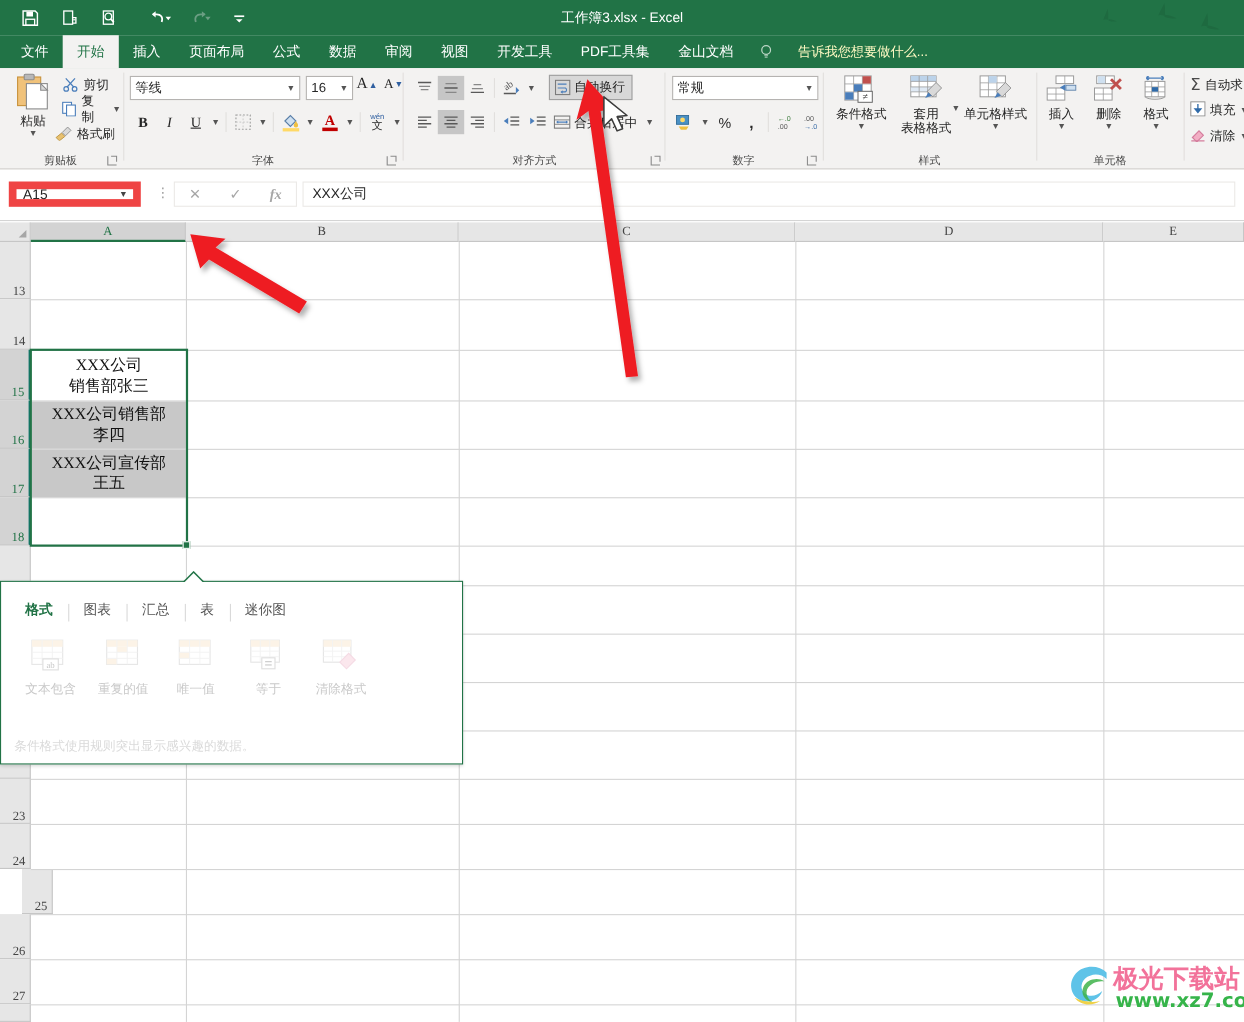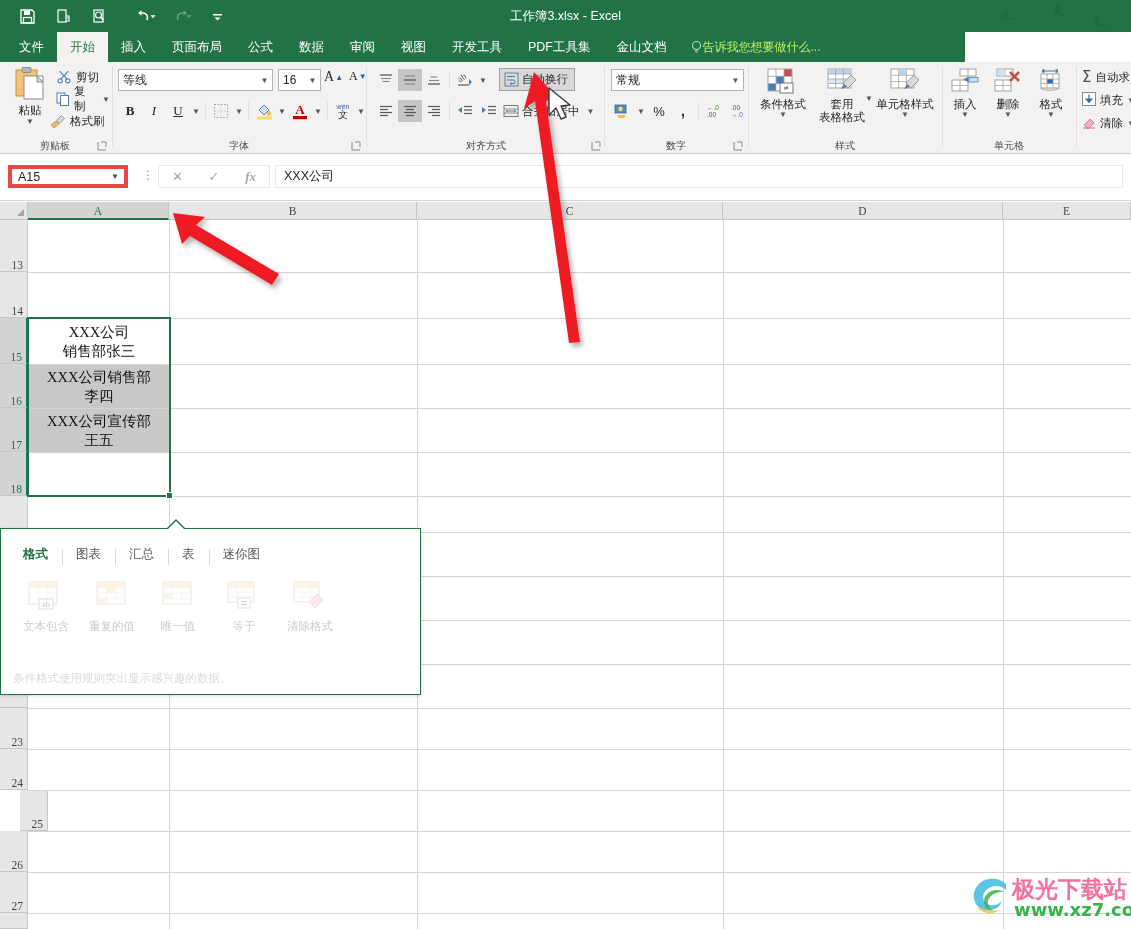"文件" .tabbar { width: 965px -> 1131px }
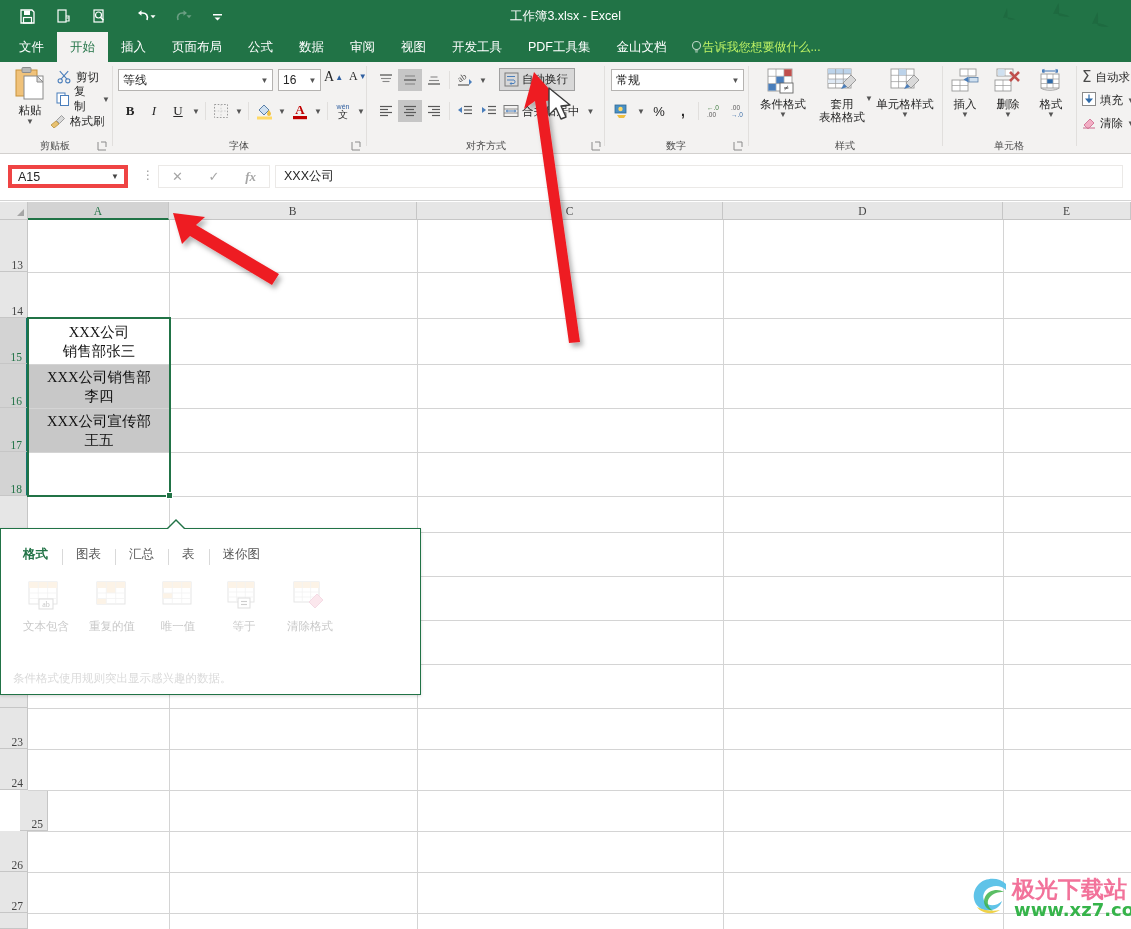"告诉我您想要做什么..." .tellme { color: #bef264 -> #fef9c3; gap: 0 -> 23px }
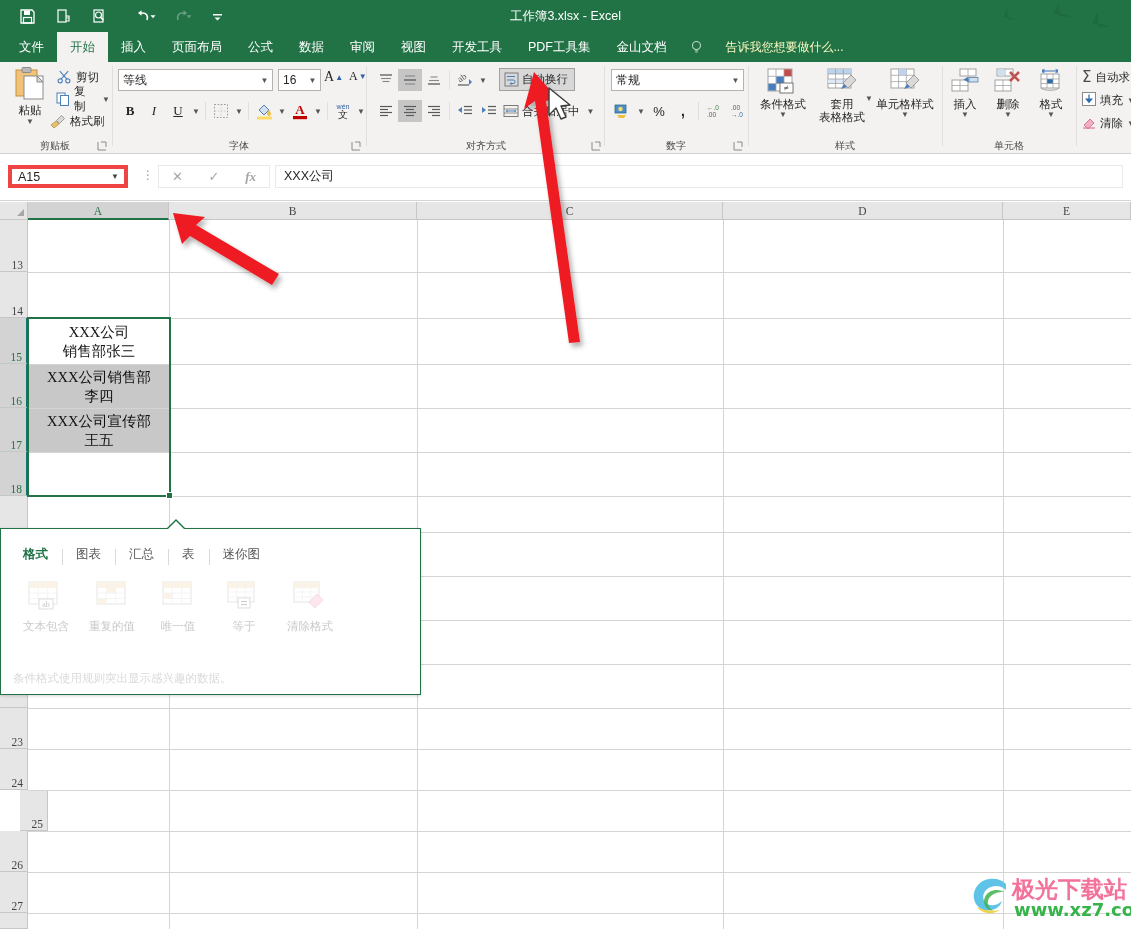"A15" .namebox { border: 4px solid #ef4444 -> 7px solid #ef4444 }
